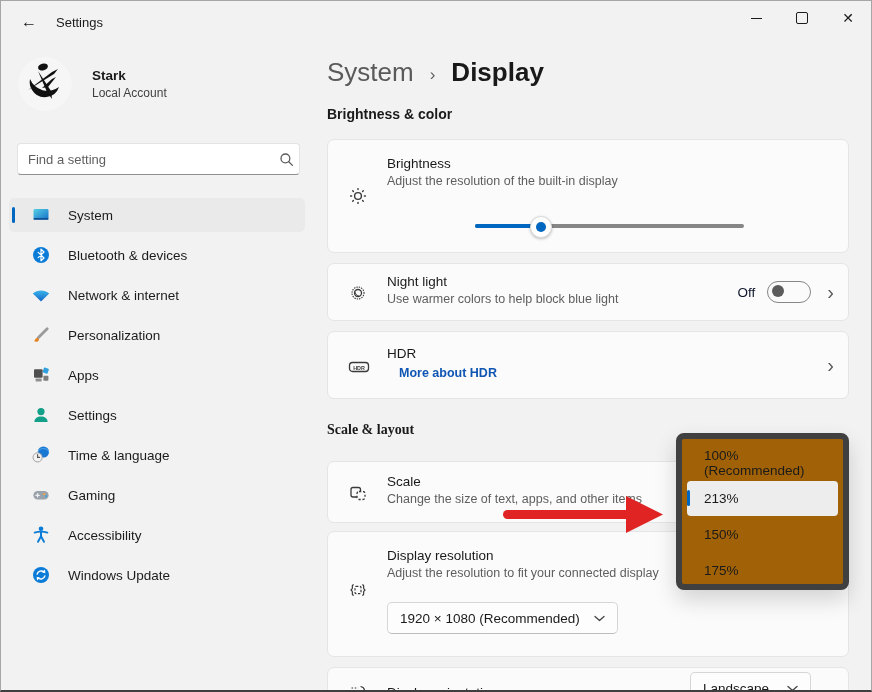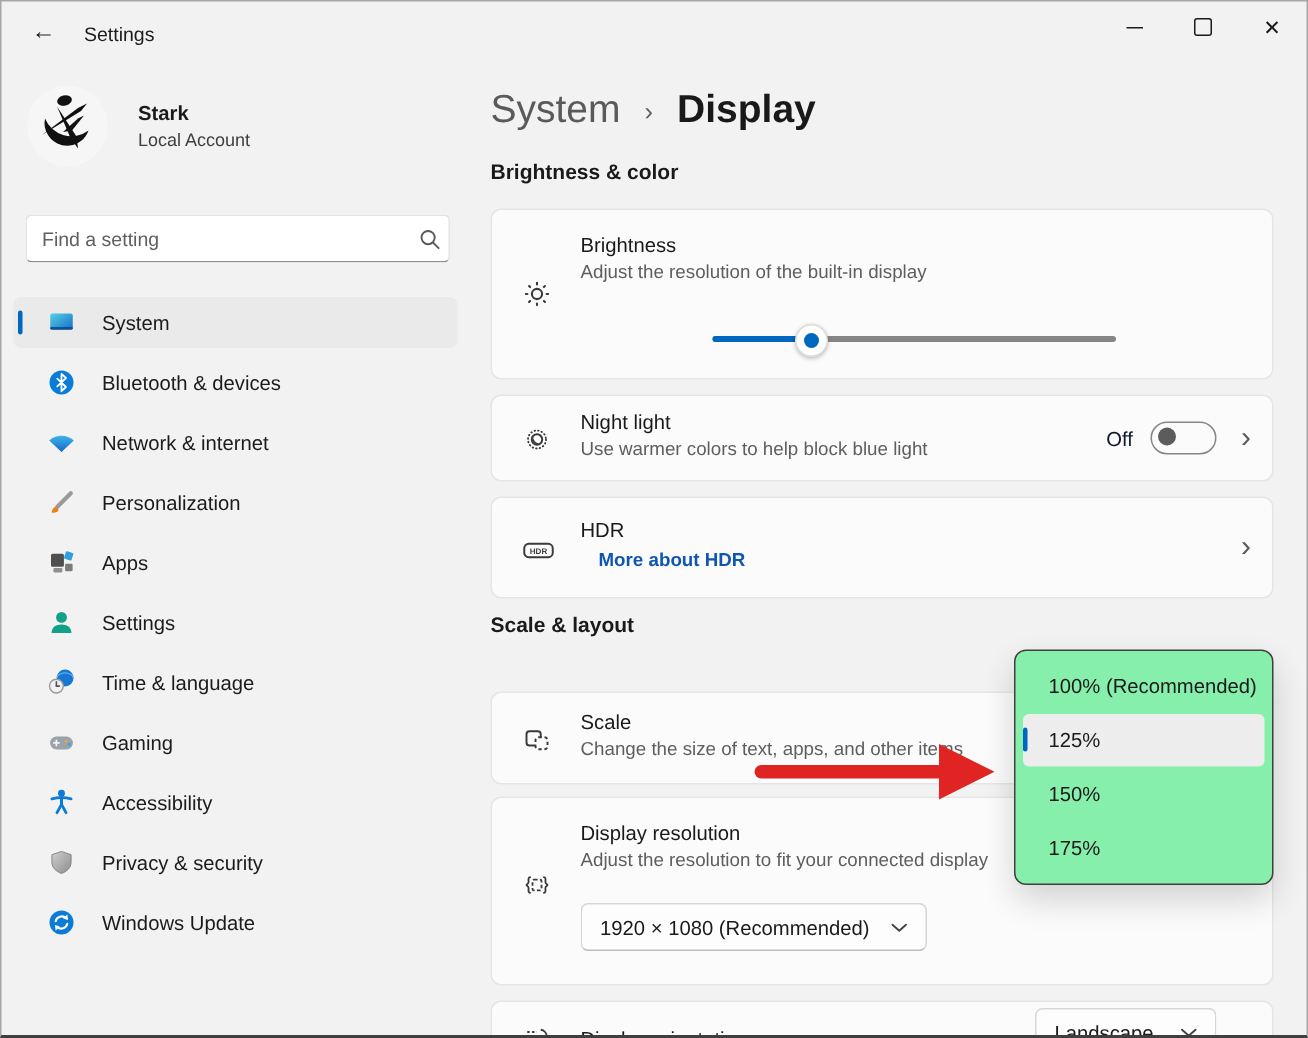"Scale & layout" div.section-heading { font-family: none -> Liberation Serif, serif; top: 407px -> 421px }
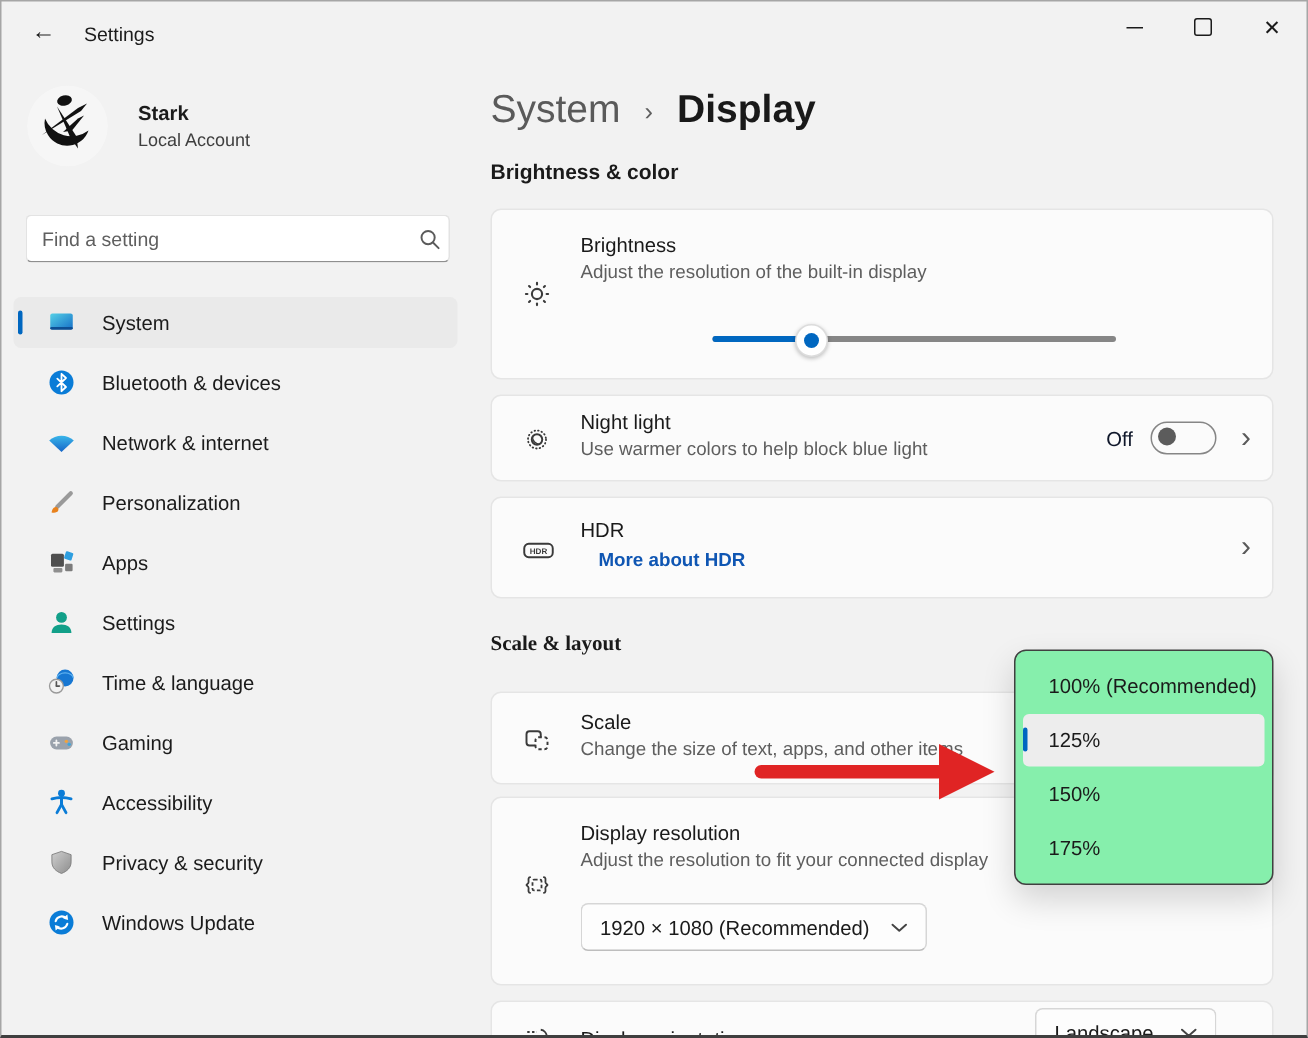"100% (Recommended)" .flyout { background: #86efac -> #a16207; border: 1px solid #404040 -> 6px solid #404040; text-align: center -> none }
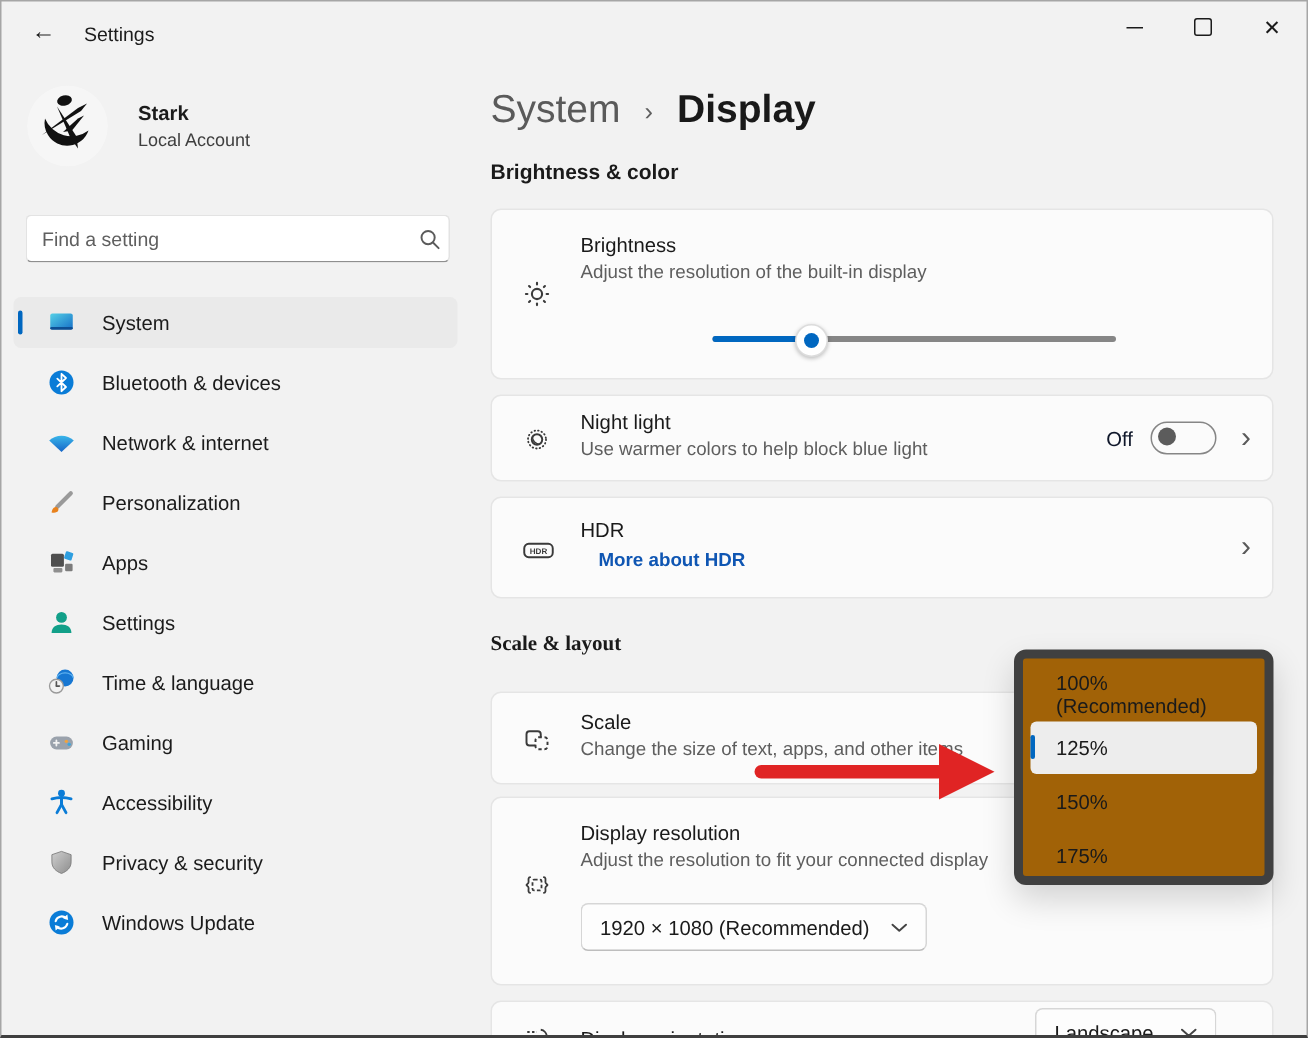"125%" div.flyout-item { text: 125% -> 213% }
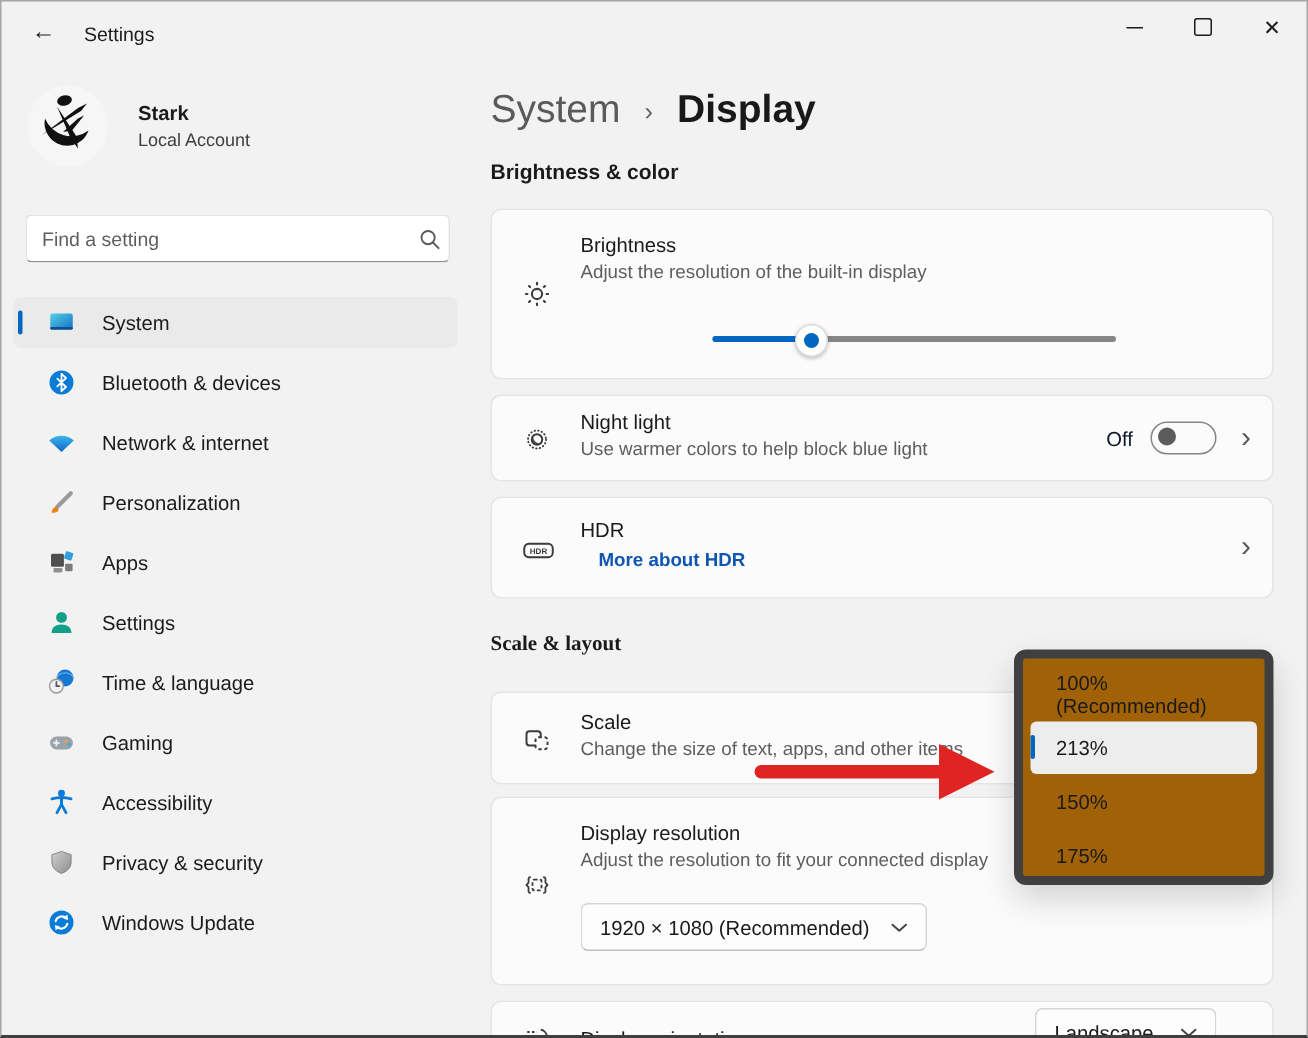"Privacy & security" div.nav-item { html: <div> <span> <svg> <defs> <linearGradient> <stop></stop> <stop></stop> </linearGradient> </defs> <path></path> </svg> </span> <span>Privacy &amp; security</span> </div> -> none }
